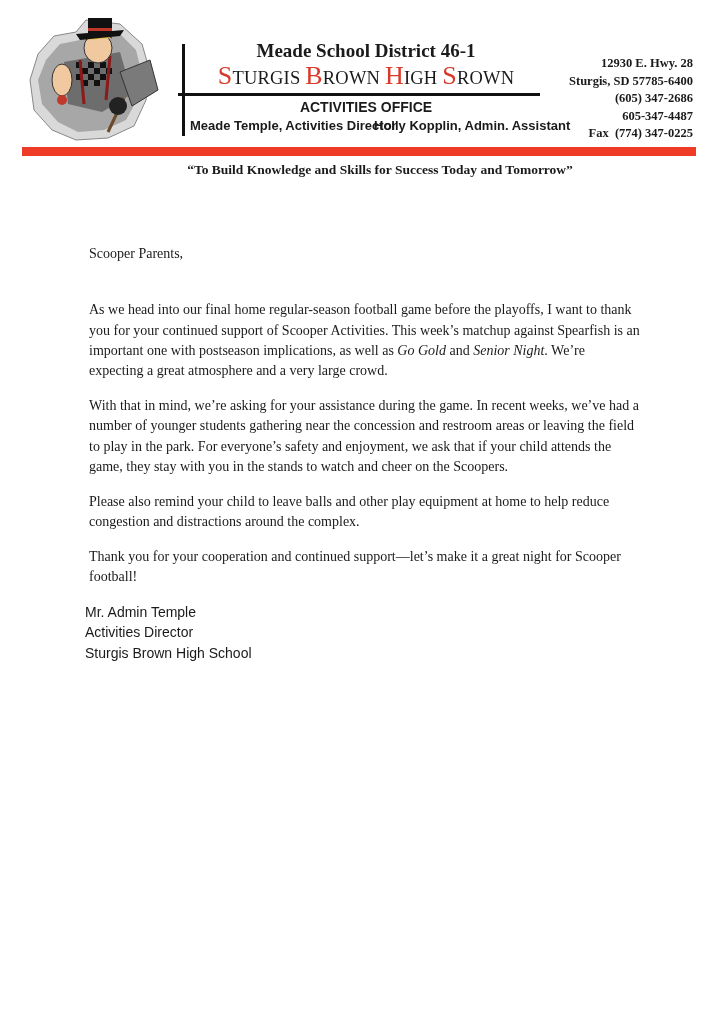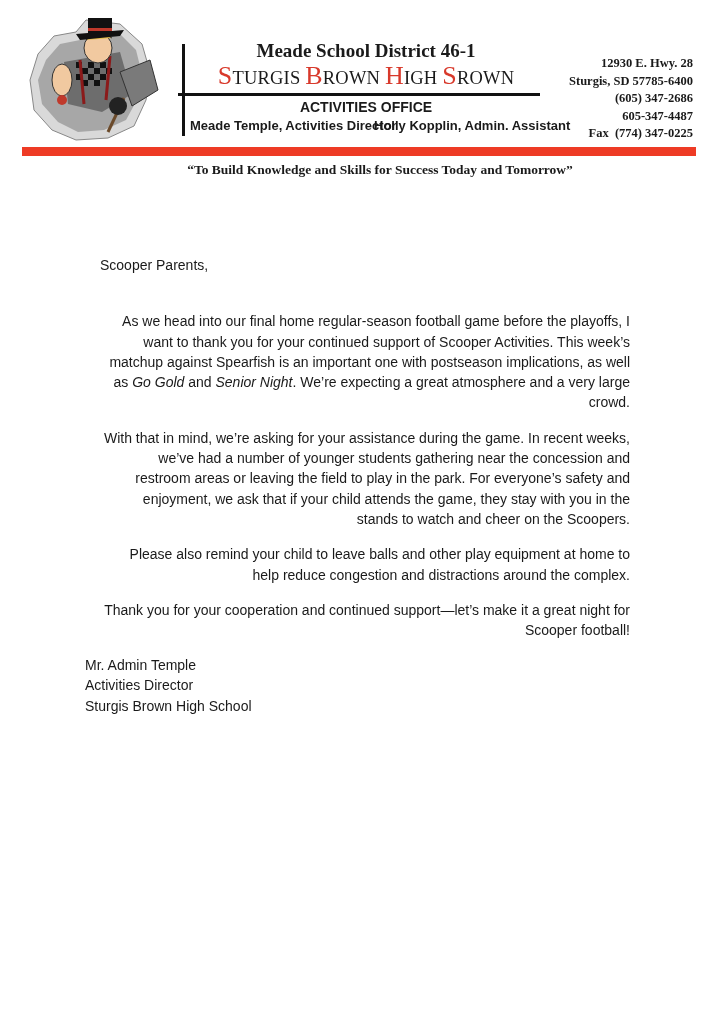"Scooper Parents," .body p { font-family: none -> Liberation Serif, serif; margin: 15px -> 4px }
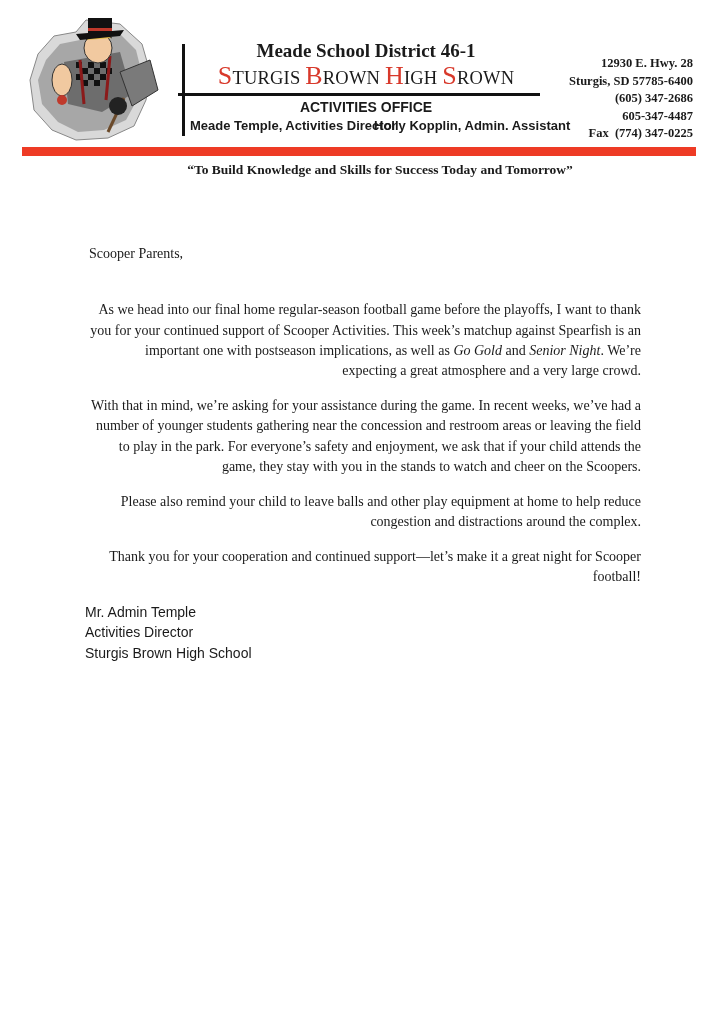"As we head into our" .para { text-align: right -> none }
